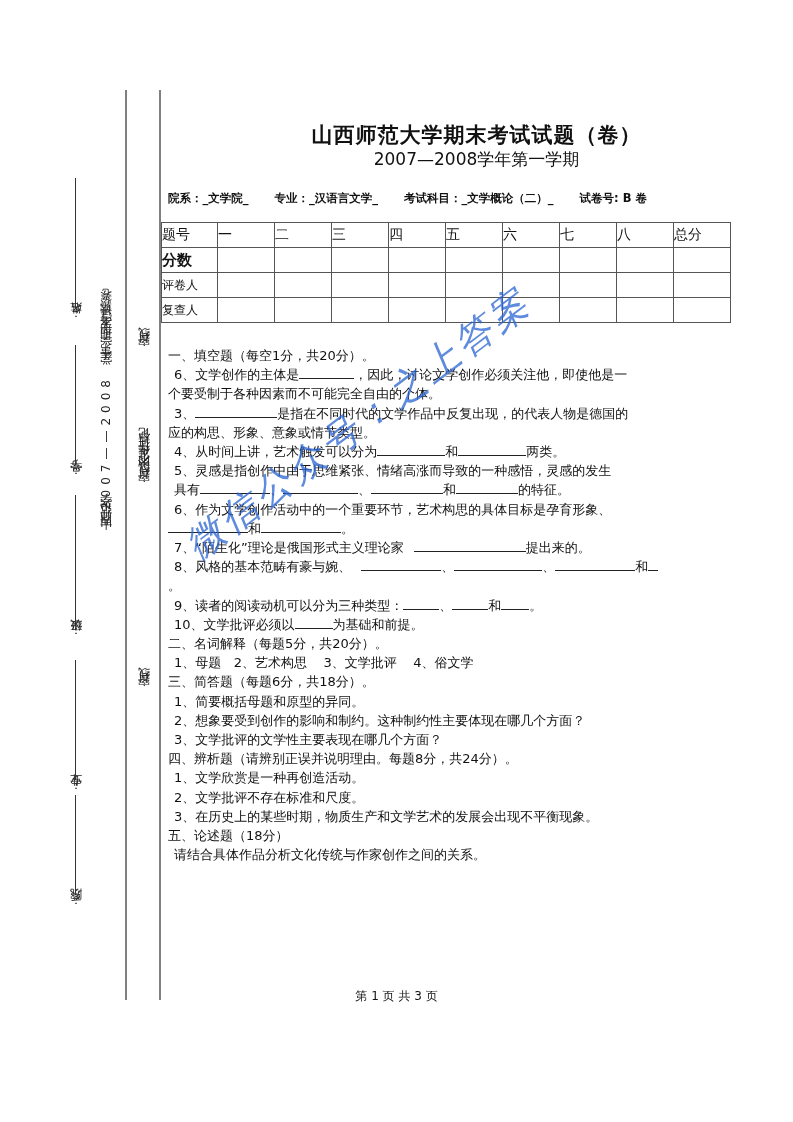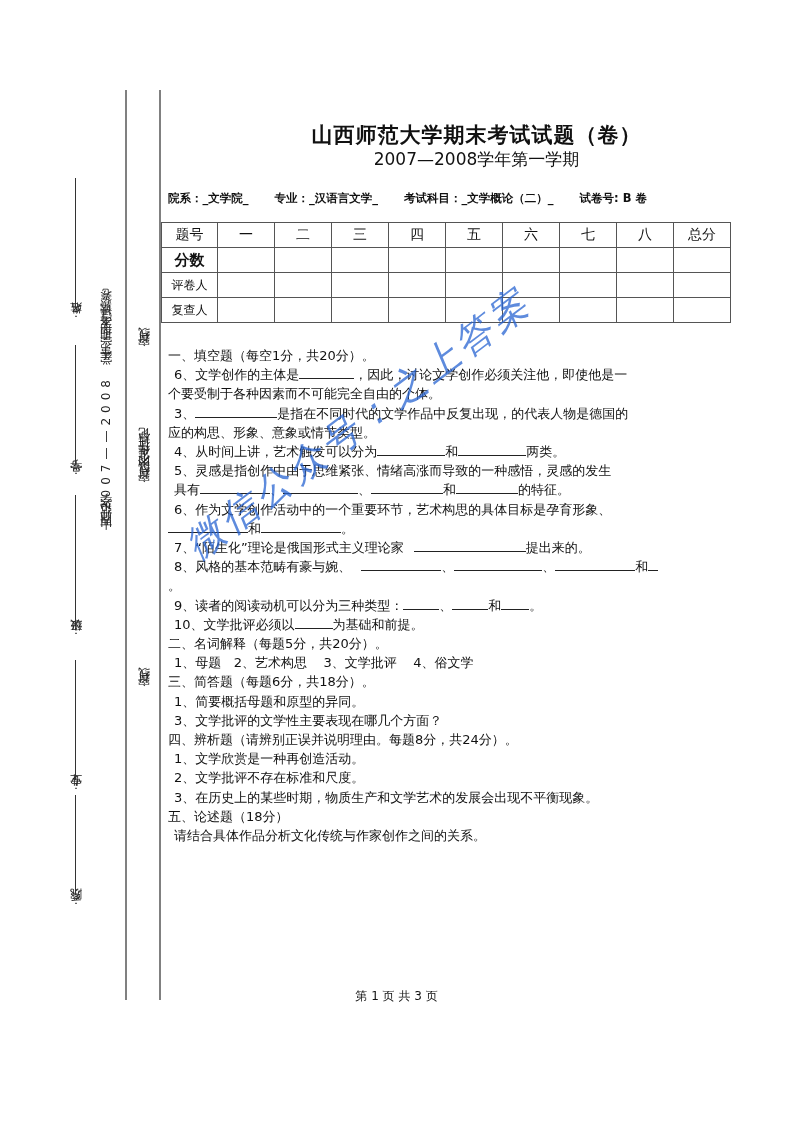"题号" table.score td { text-align: center -> none }
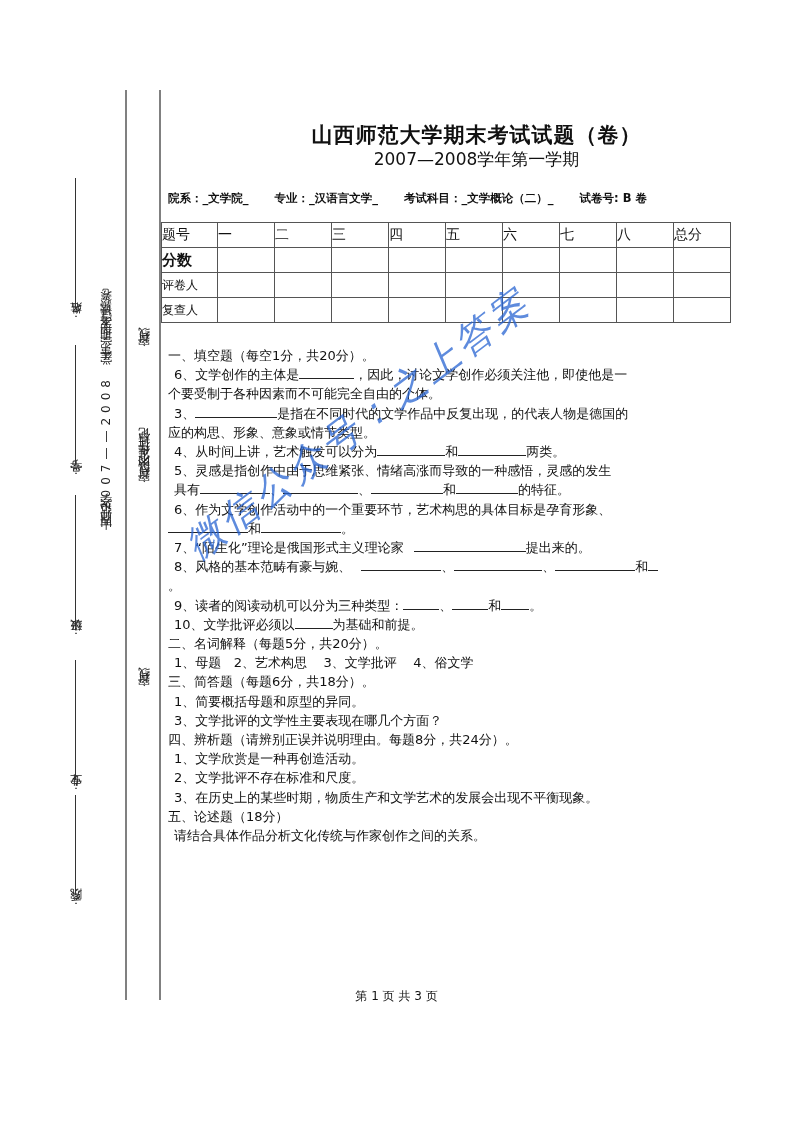"2、想象要受到创作的影响和制约。这种制约性主要体现在哪几个方面？" p.ind { html: none -> <p>2、想象要受到创作的影响和制约。这种制约性主要体现在哪几个方面？</p> }
